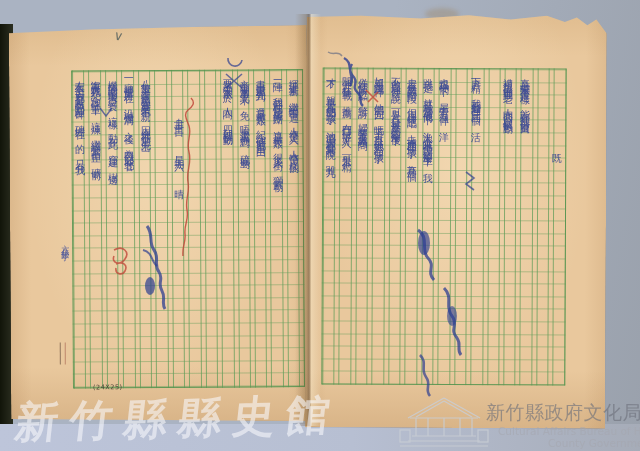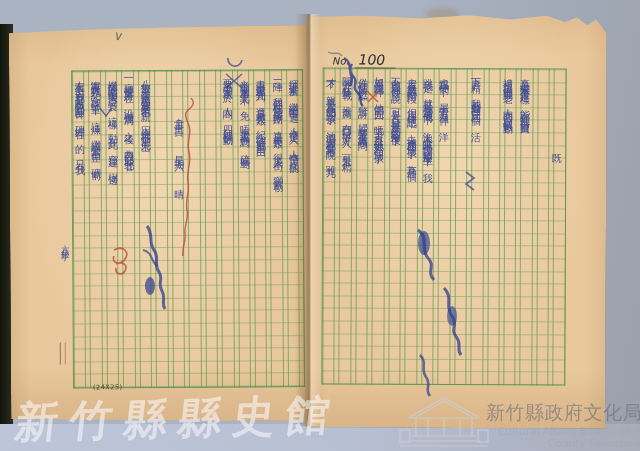"No. 100" div.page-no { html: <div> <span>No.</span> <span>100</span> </div> -> none }
